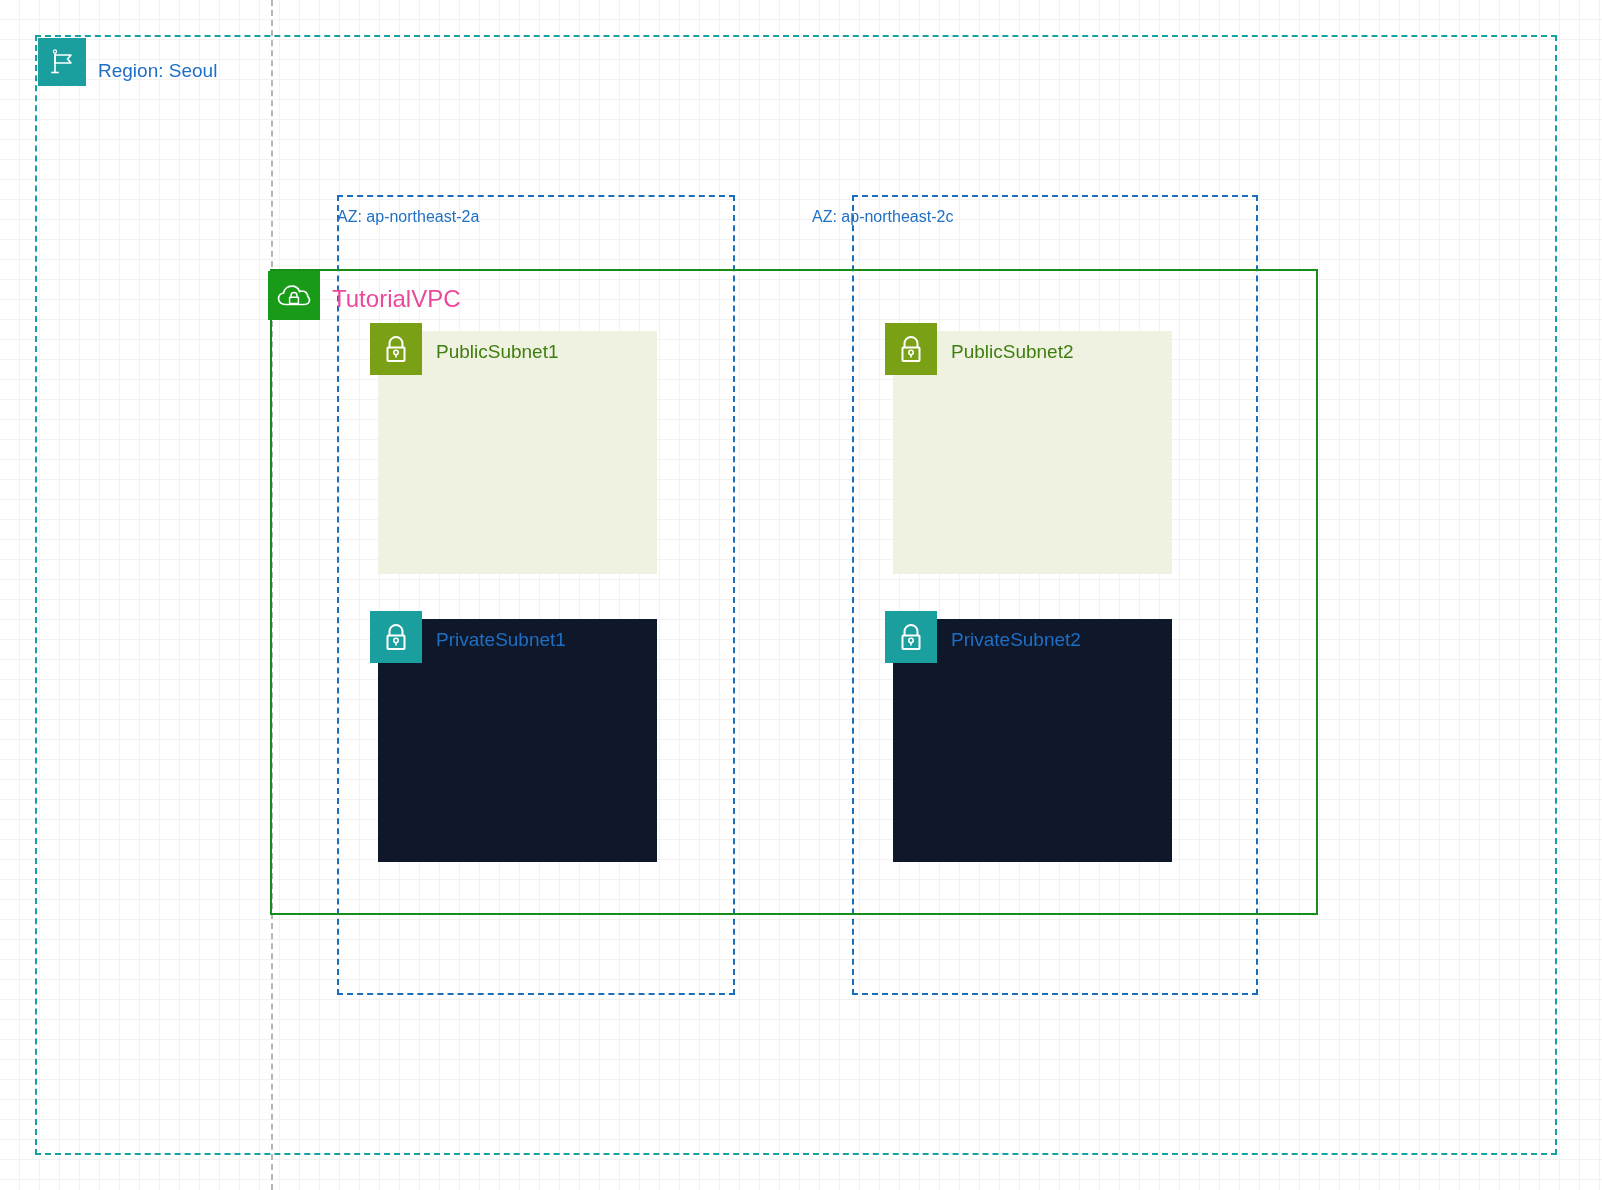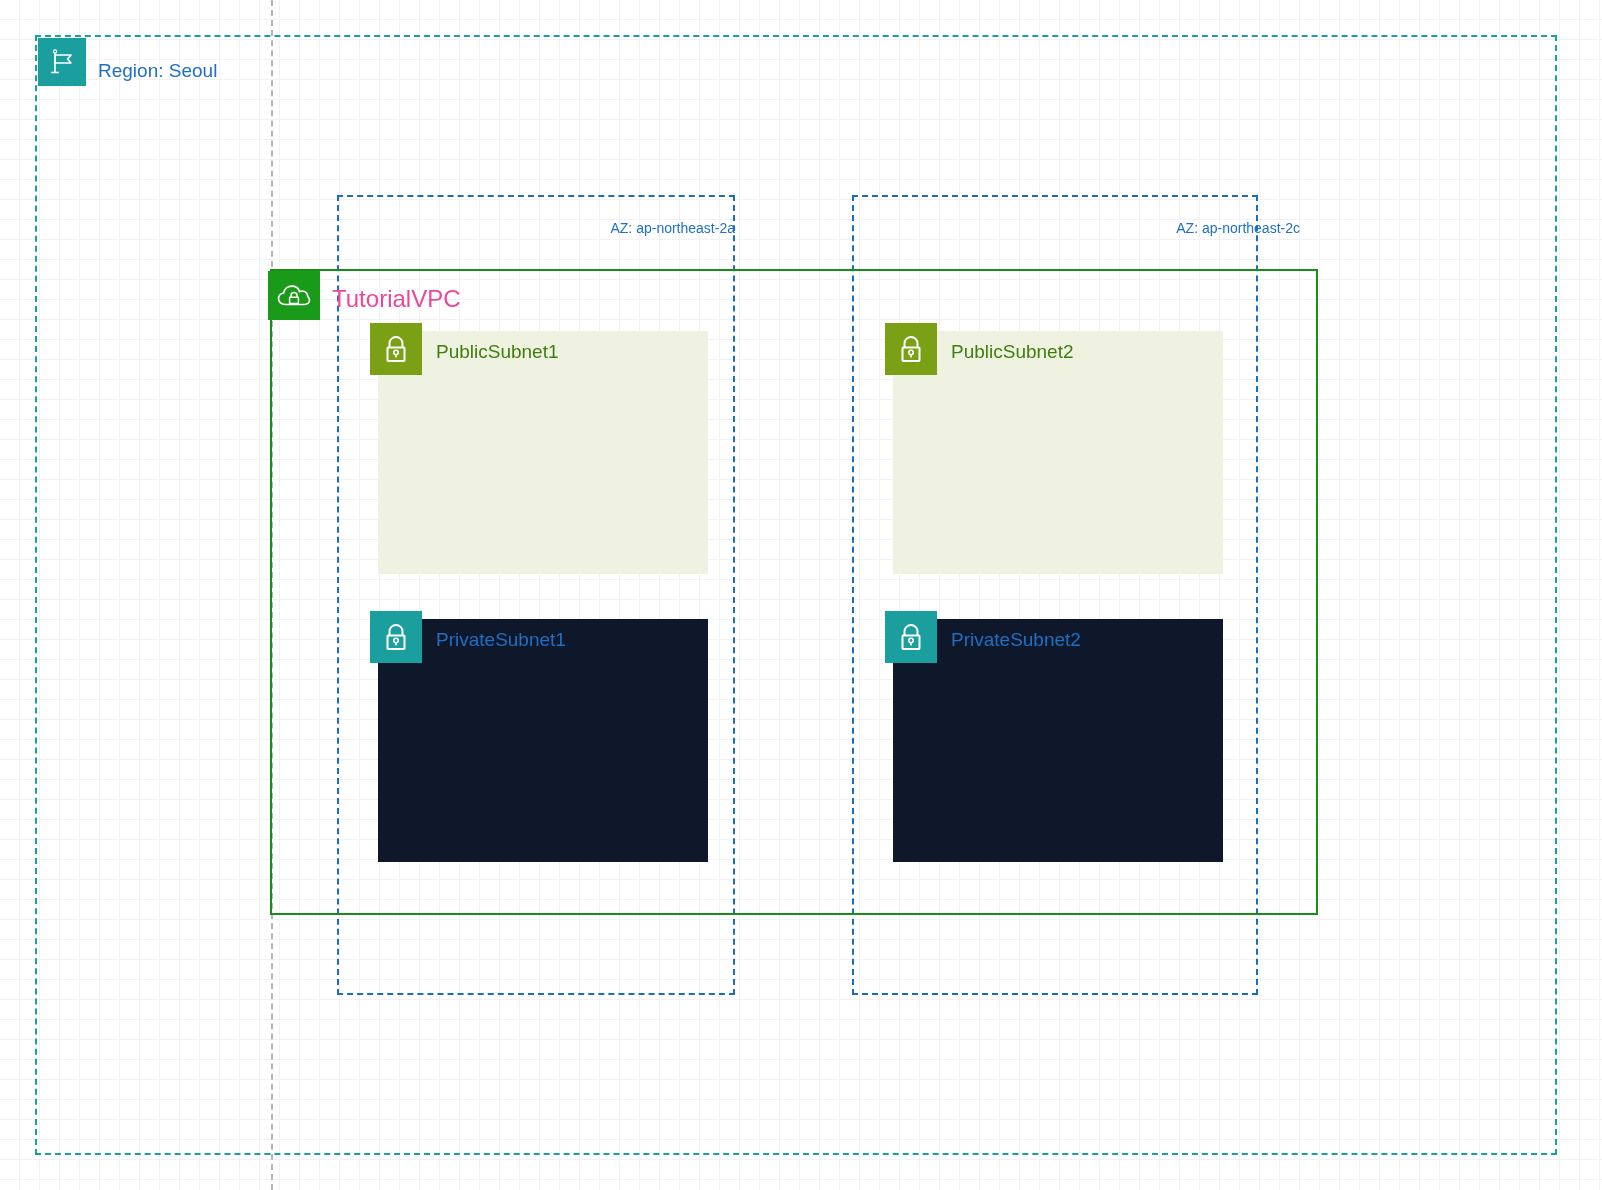"AZ: ap-northeast-2a" .az-label { font-size: 14px -> 16px; margin-top: 12px -> none; text-align: right -> left }
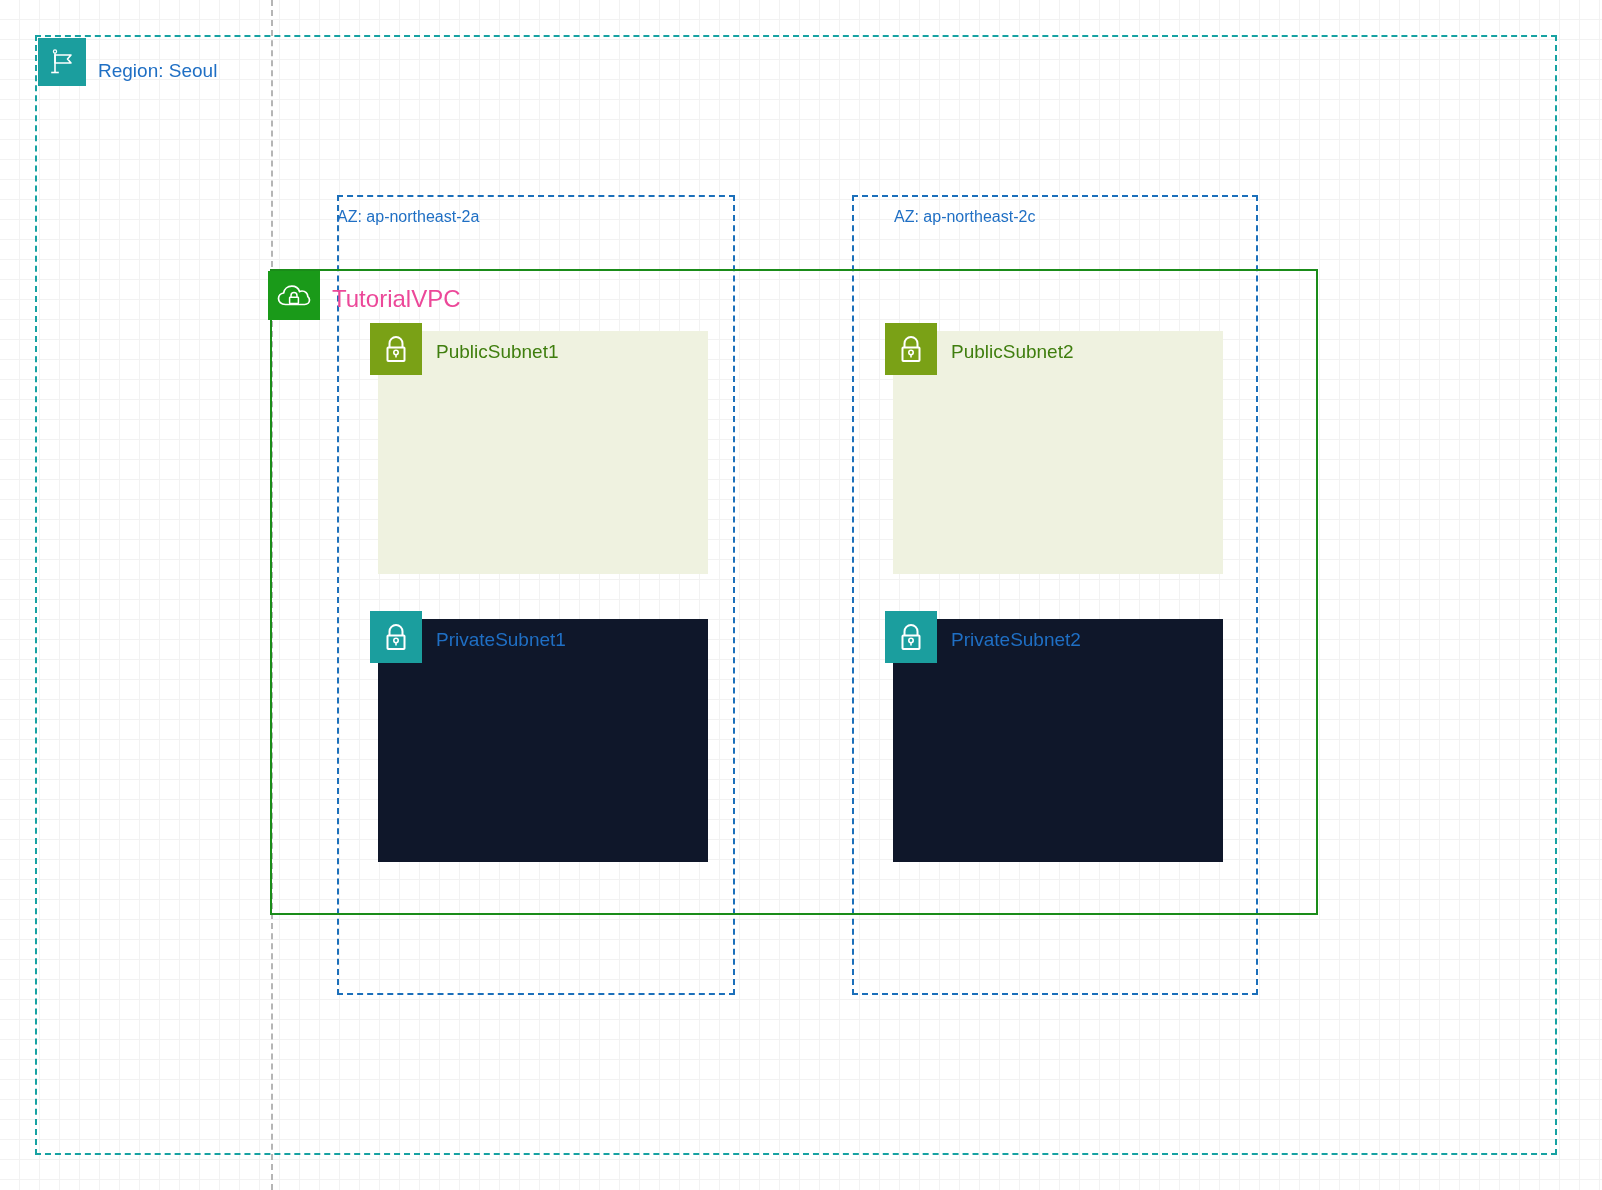"AZ: ap-northeast-2c" div.az-label { left: 894px -> 812px }
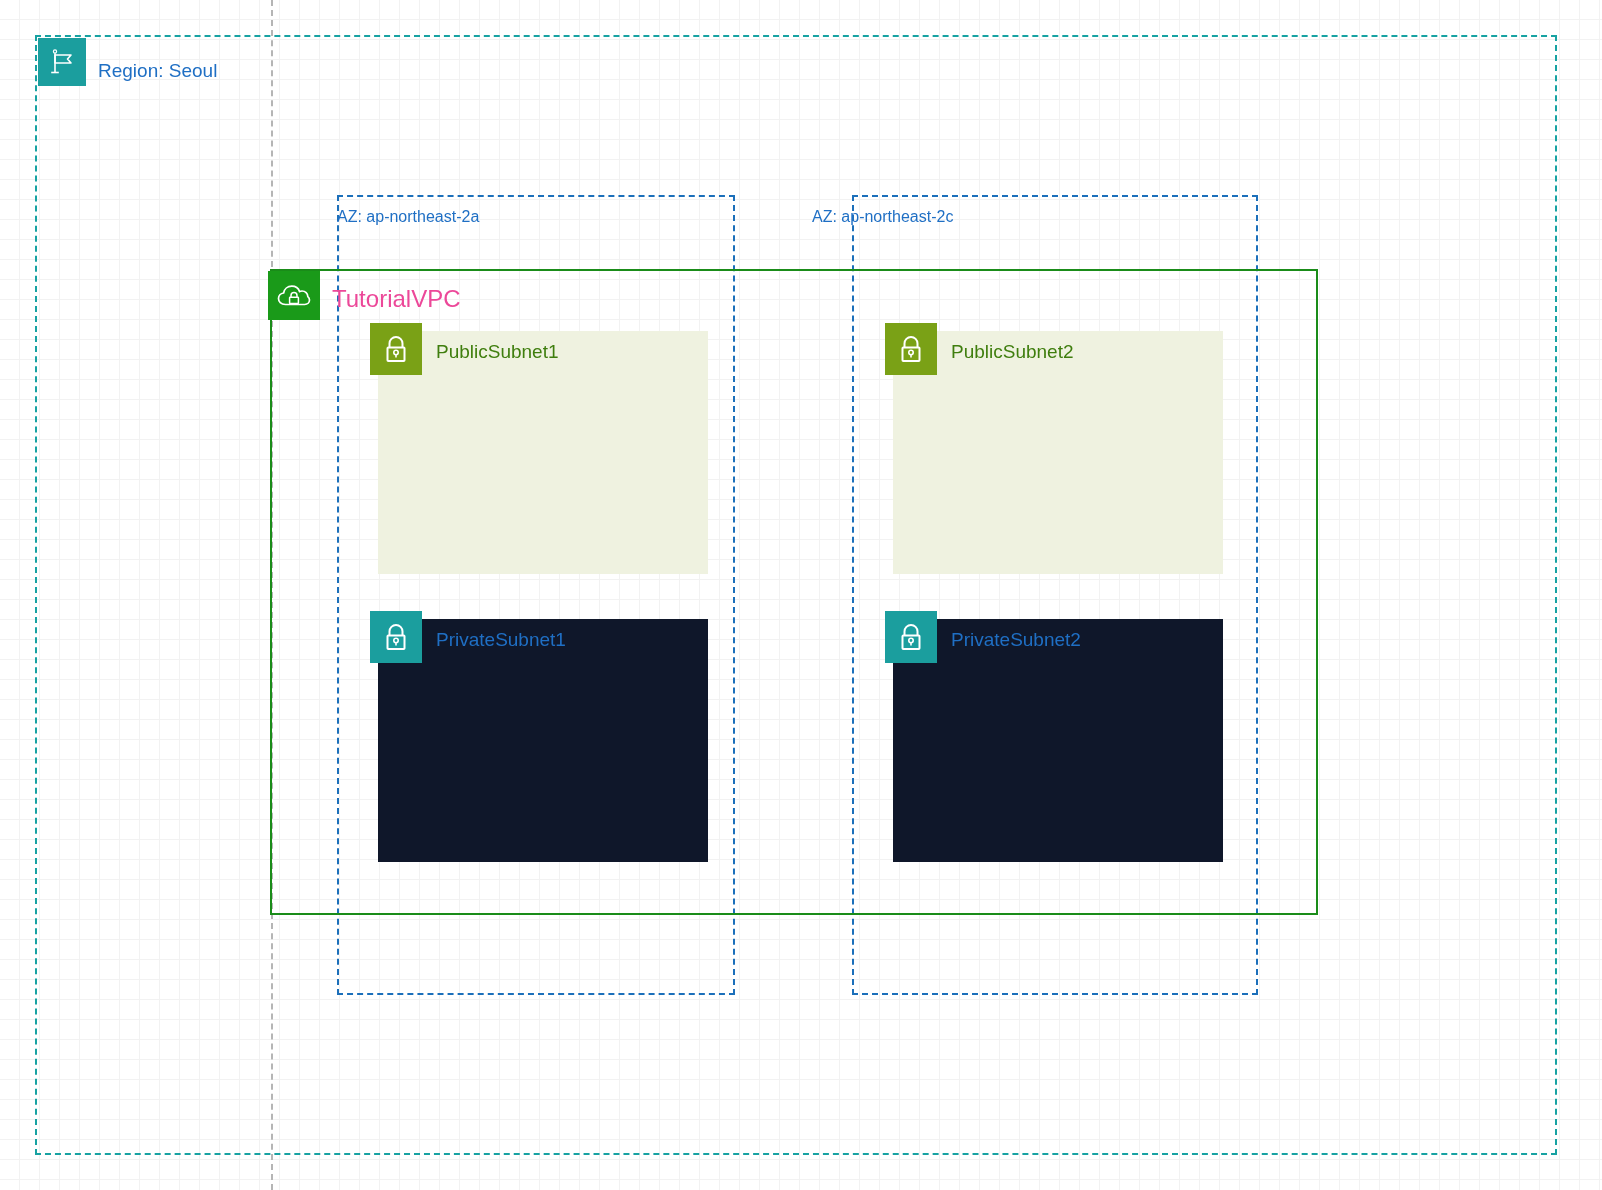"PublicSubnet1" .subnet { width: 330px -> 279px }
